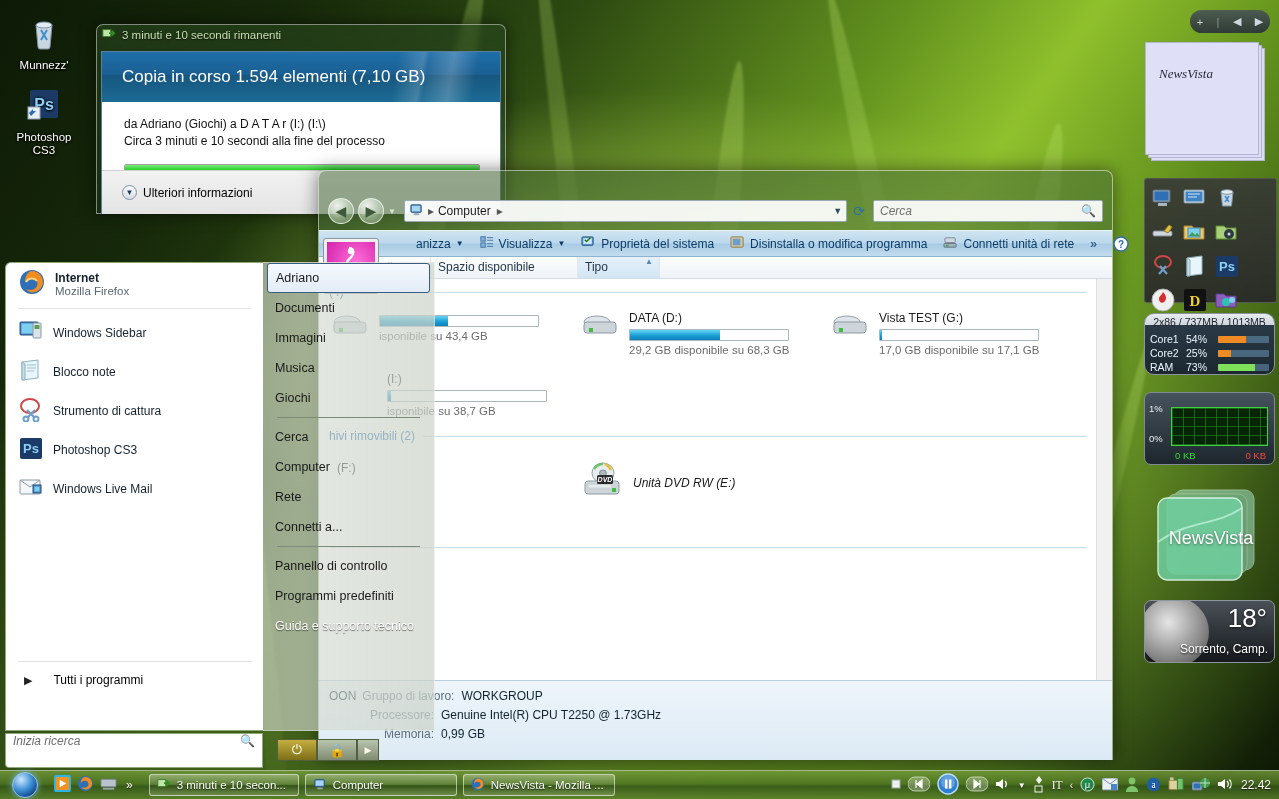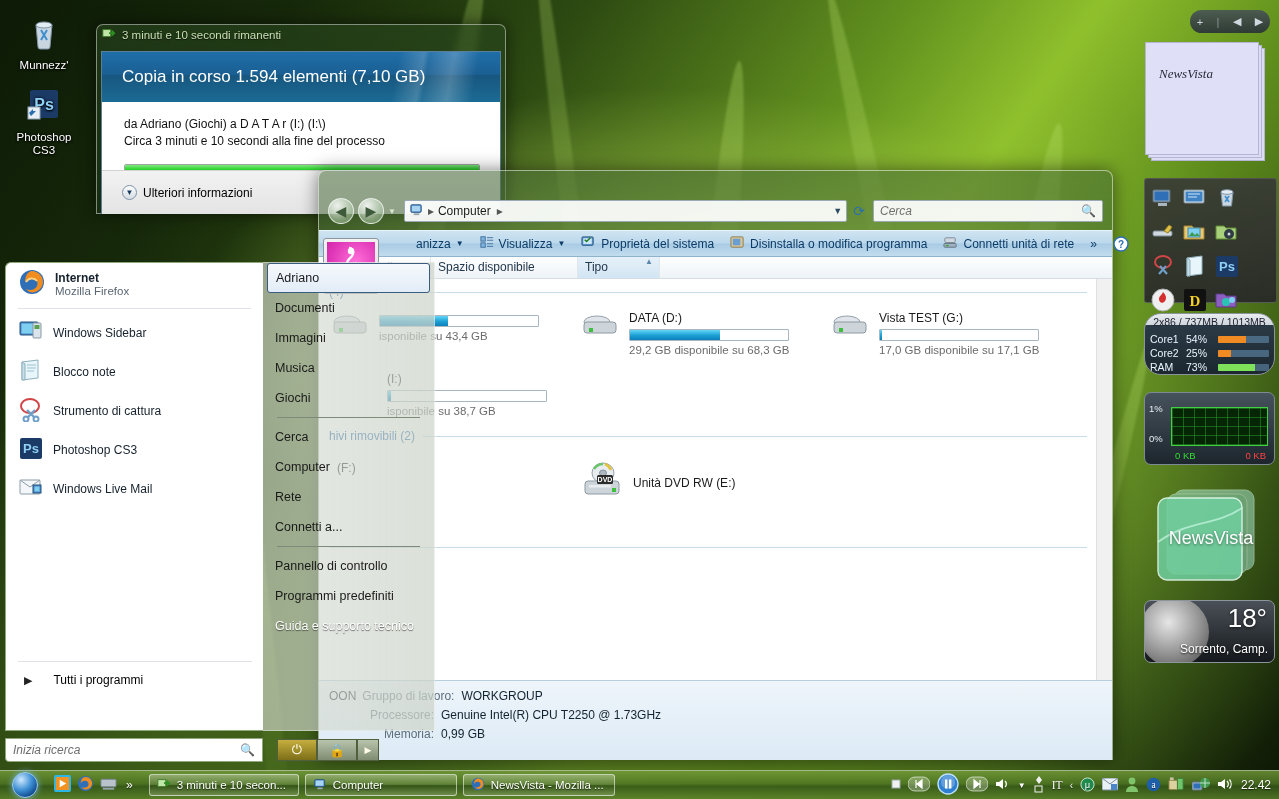"2x86 / 737MB / 1013MB" #cpu-gadget { border-radius: 17px -> 10px }
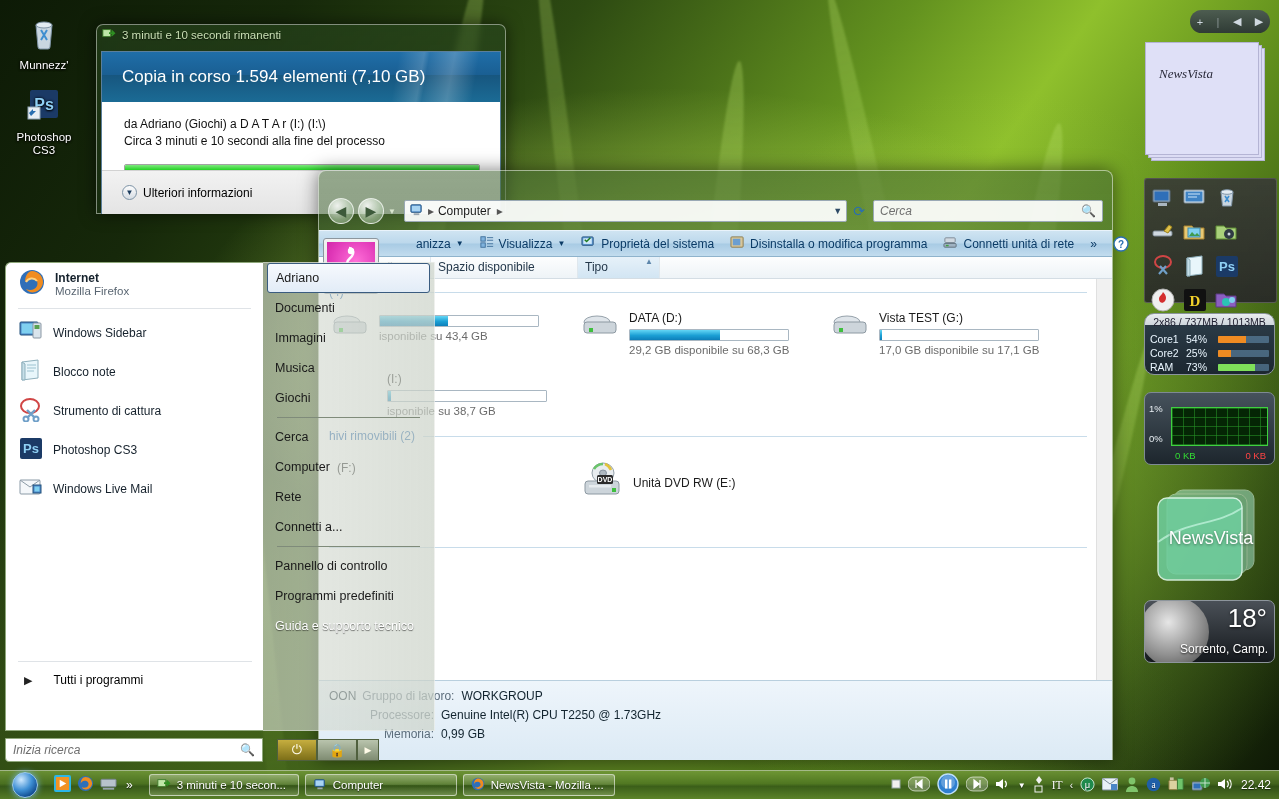"Unità DVD RW (E:)" div.drive { font-style: none -> italic }
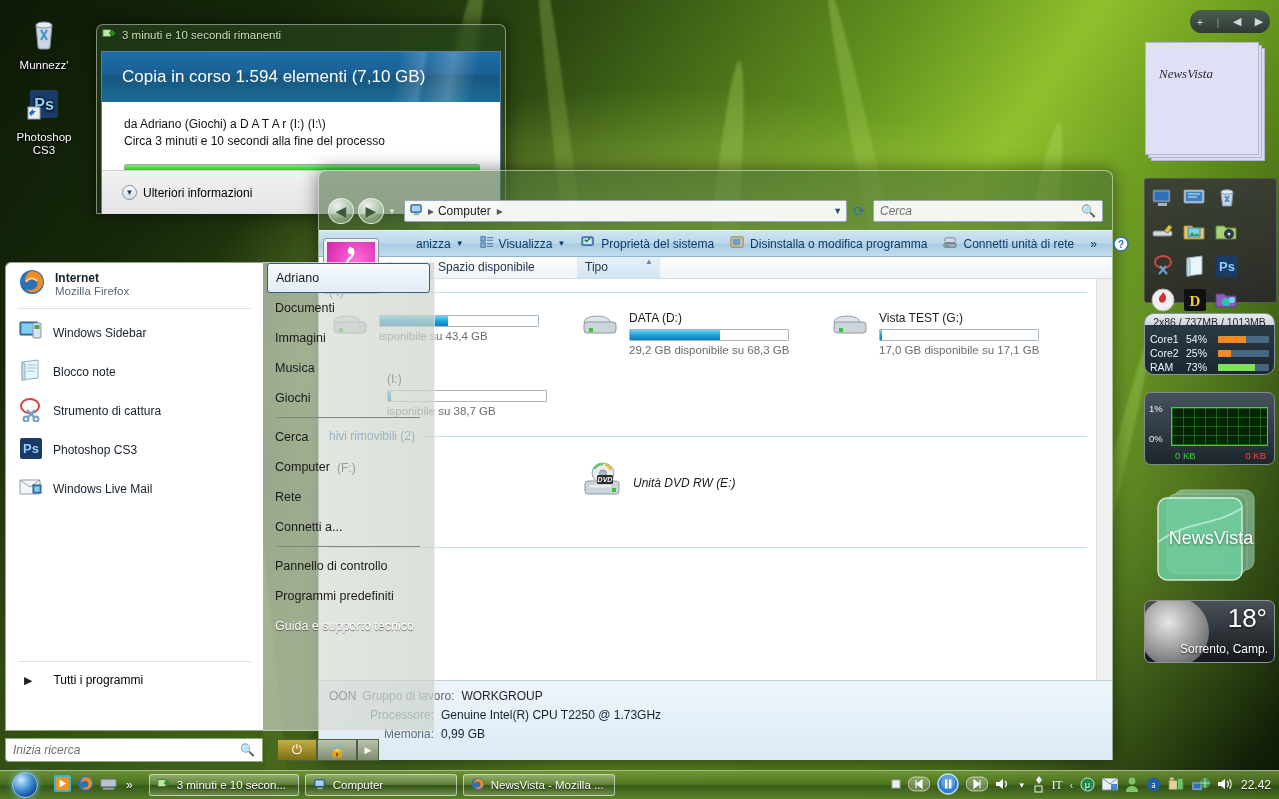"Inizia ricerca" #sm-search { align-items: center -> flex-start; height: 24px -> 35px }
